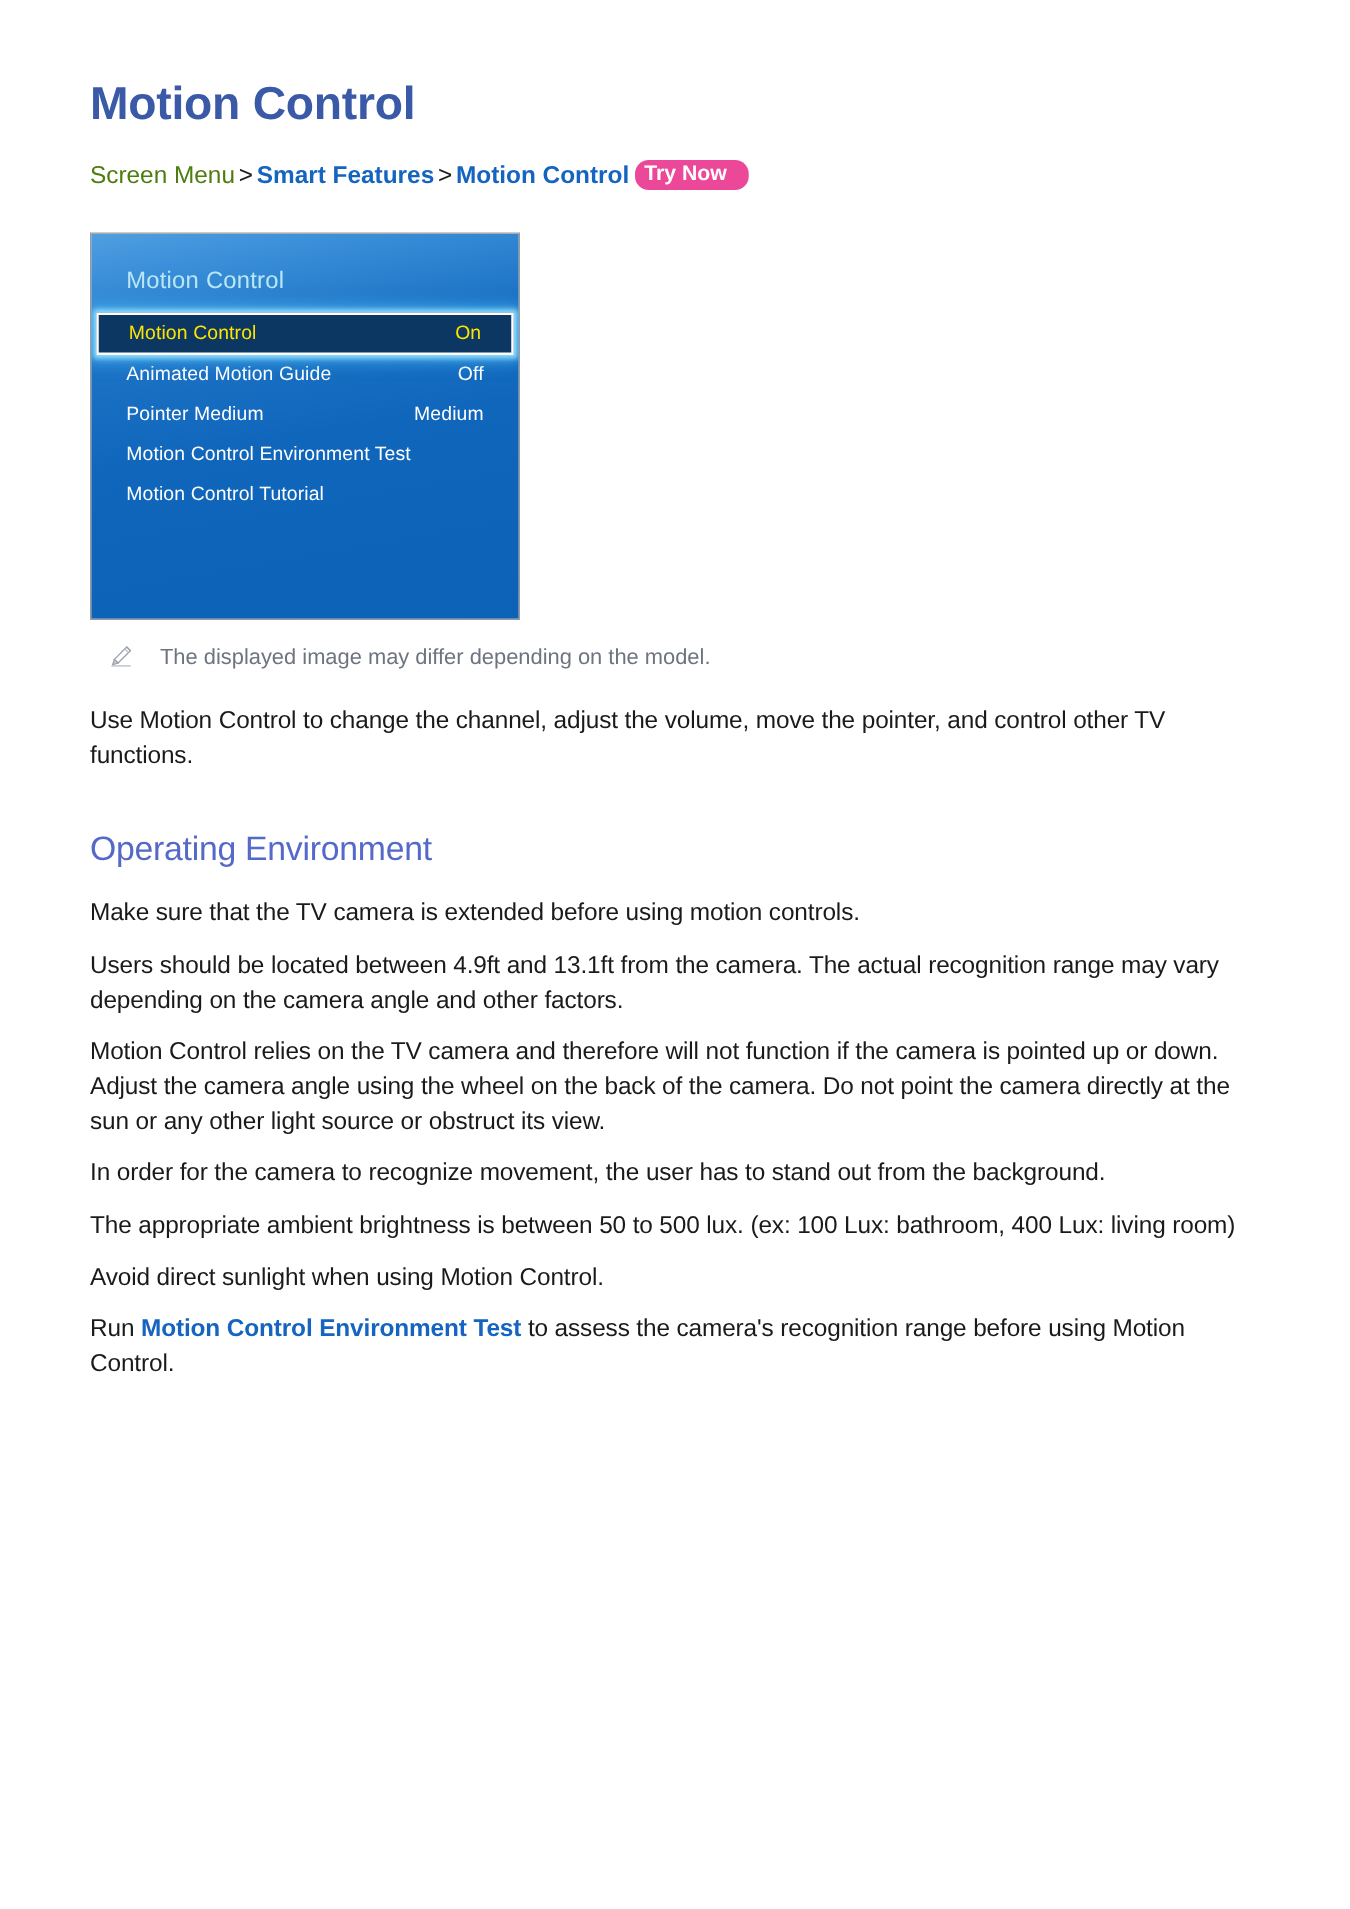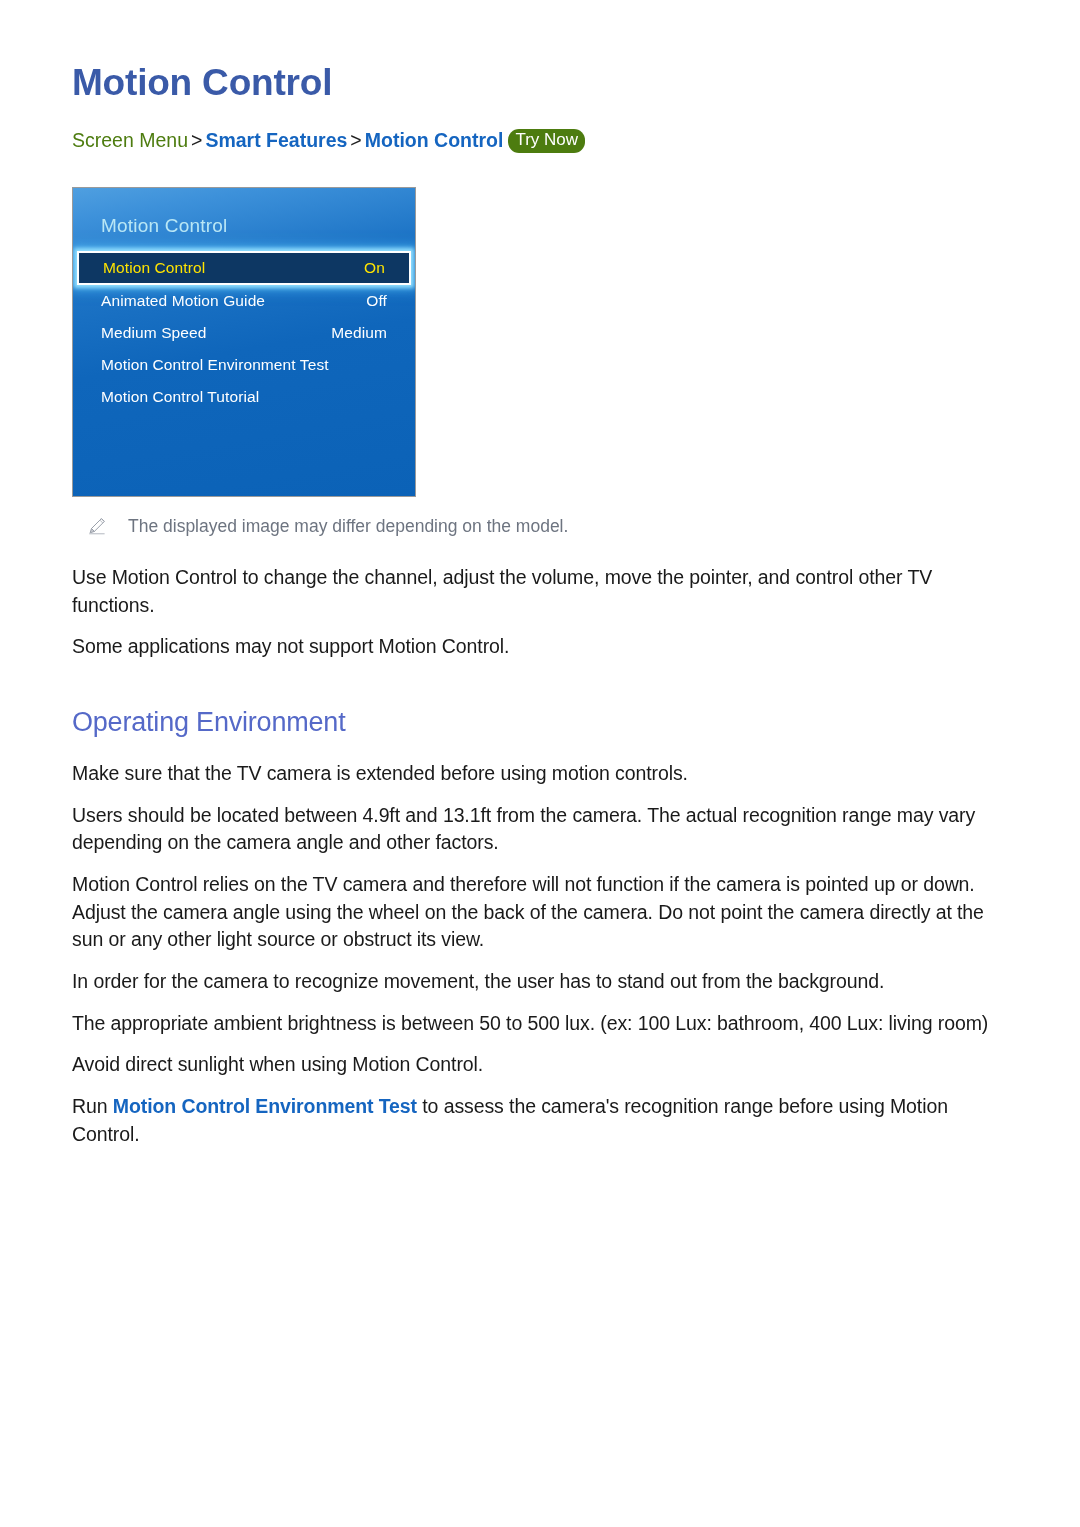"Try Now" .try-now { background: #4d7c0f -> #ec4899; font-weight: normal -> bold; padding: 2px 7px 3px 7px -> 2px 17px 3px 7px }
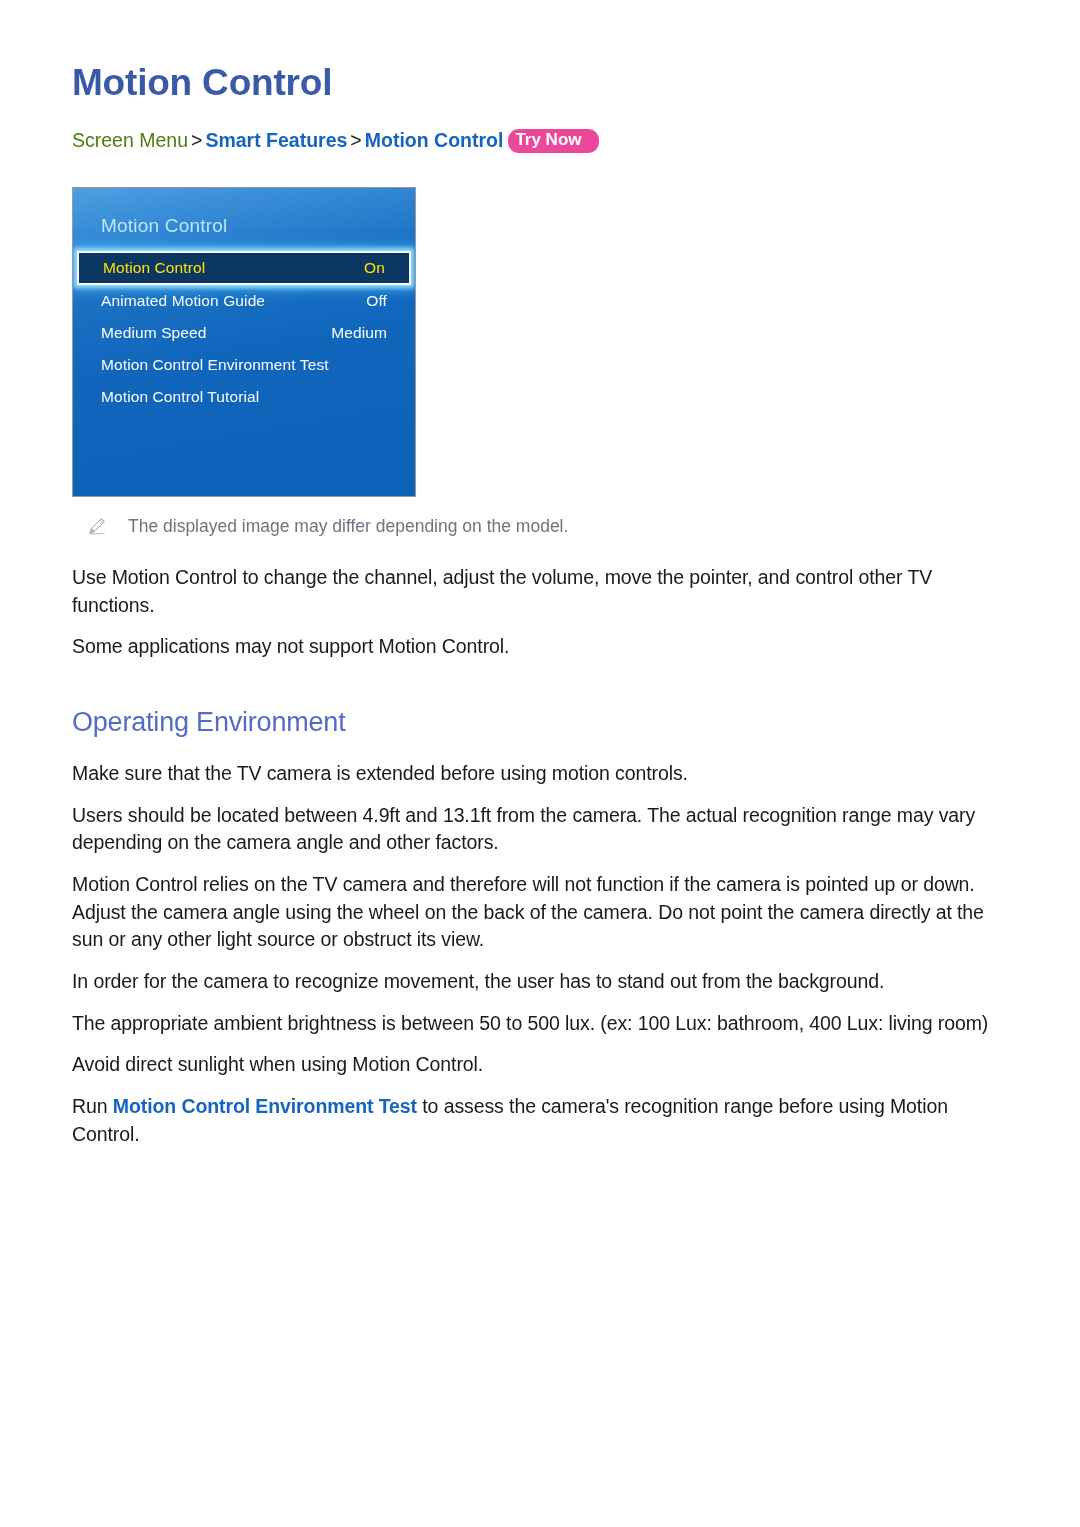"Medium Speed" span.row-label { text: Medium Speed -> Pointer Medium }
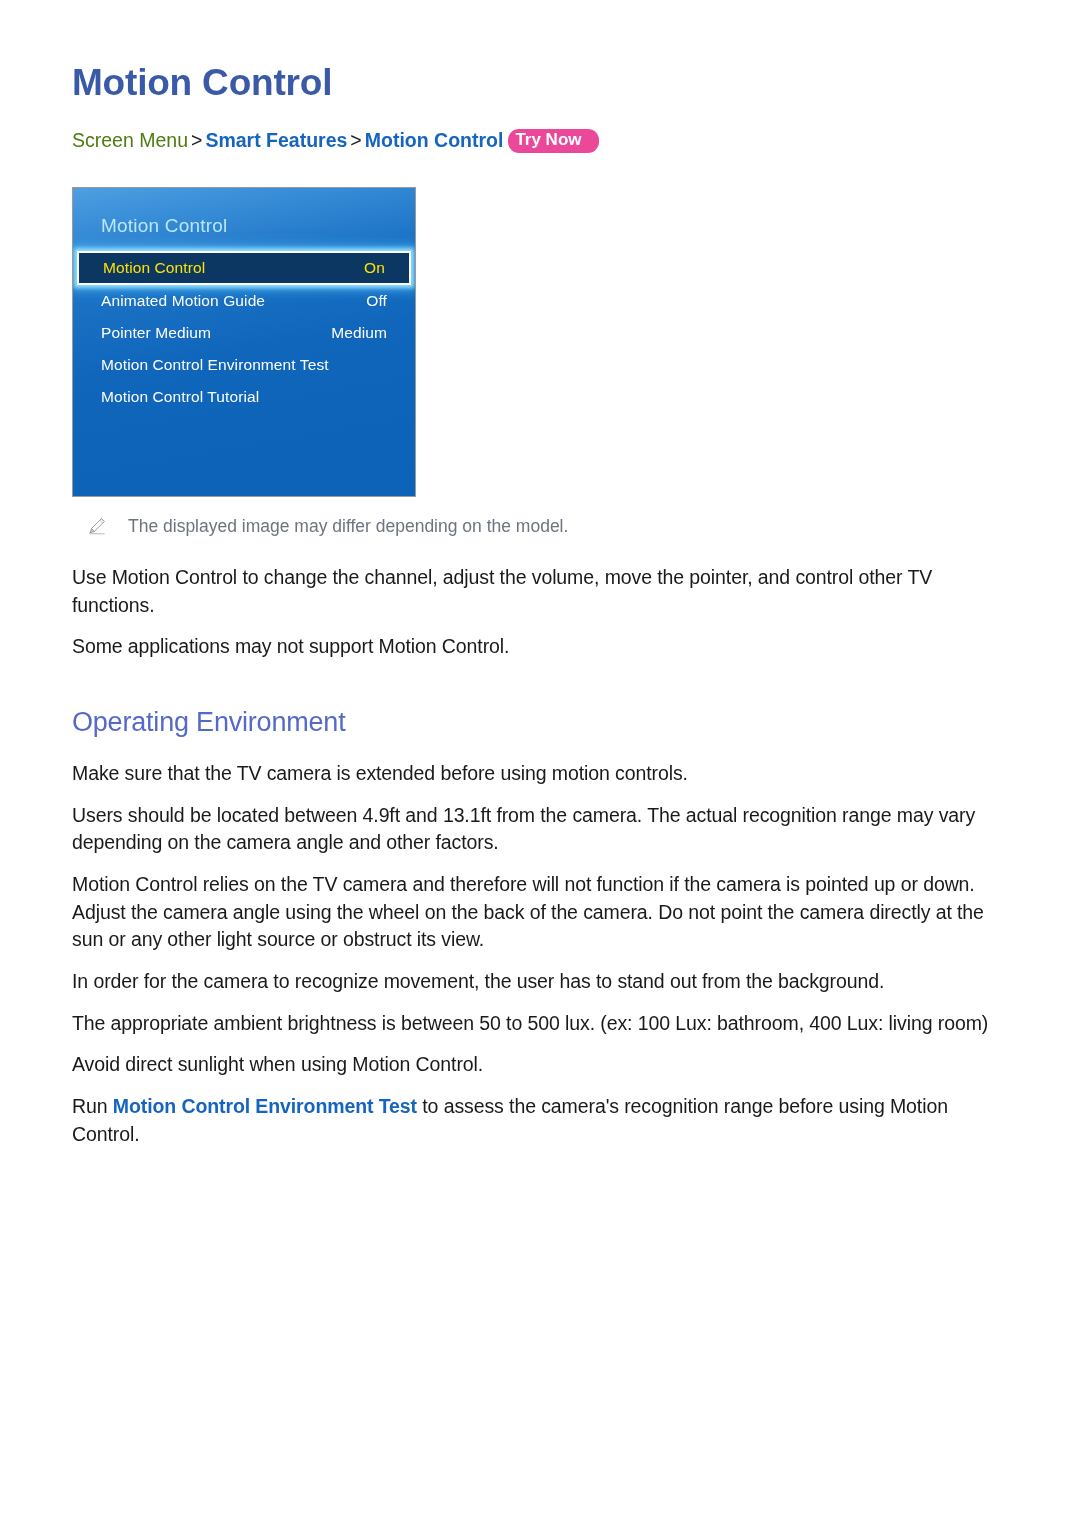"Some applications may not support" p.body-text { html: <p>Some applications may not support Motion Control.</p> -> none }
